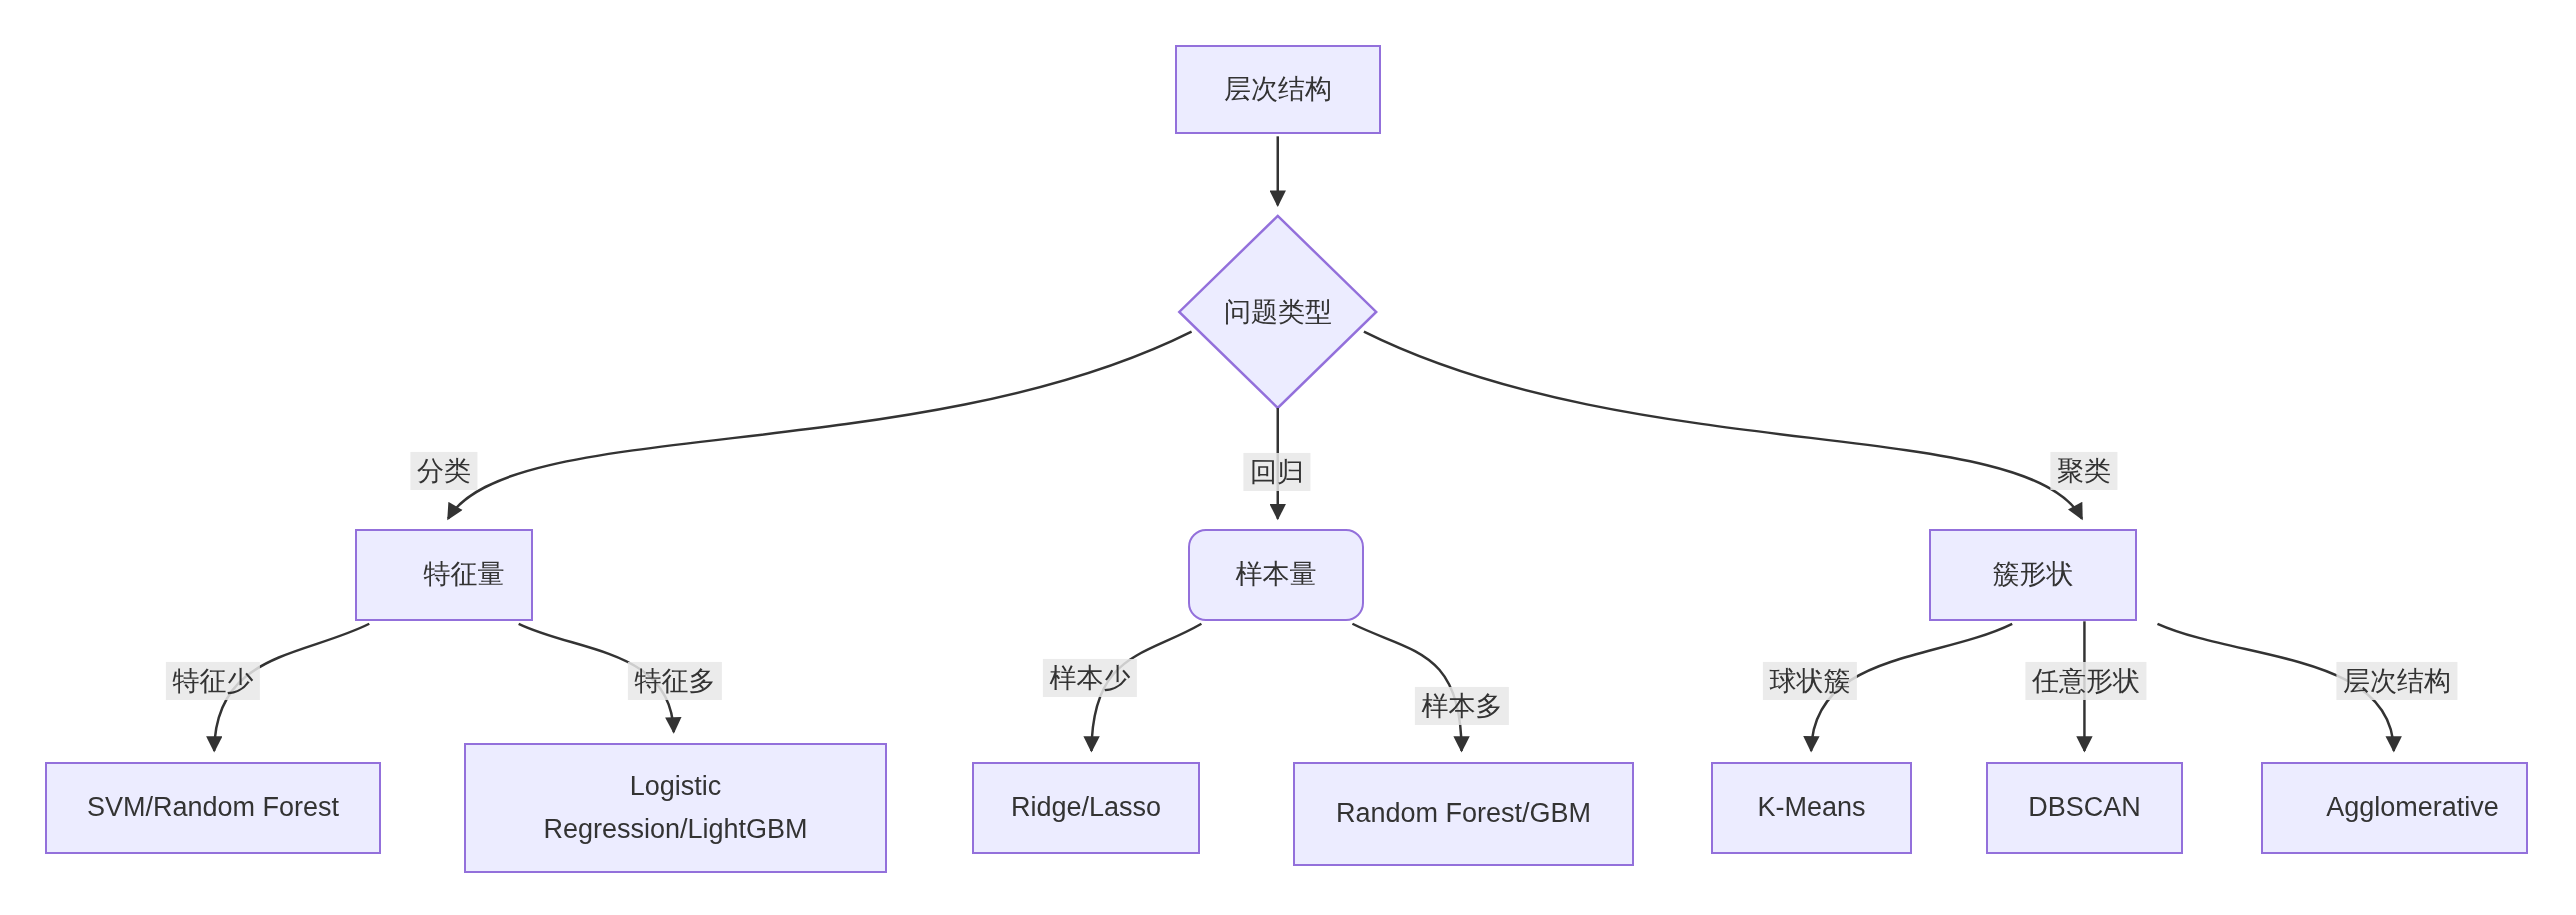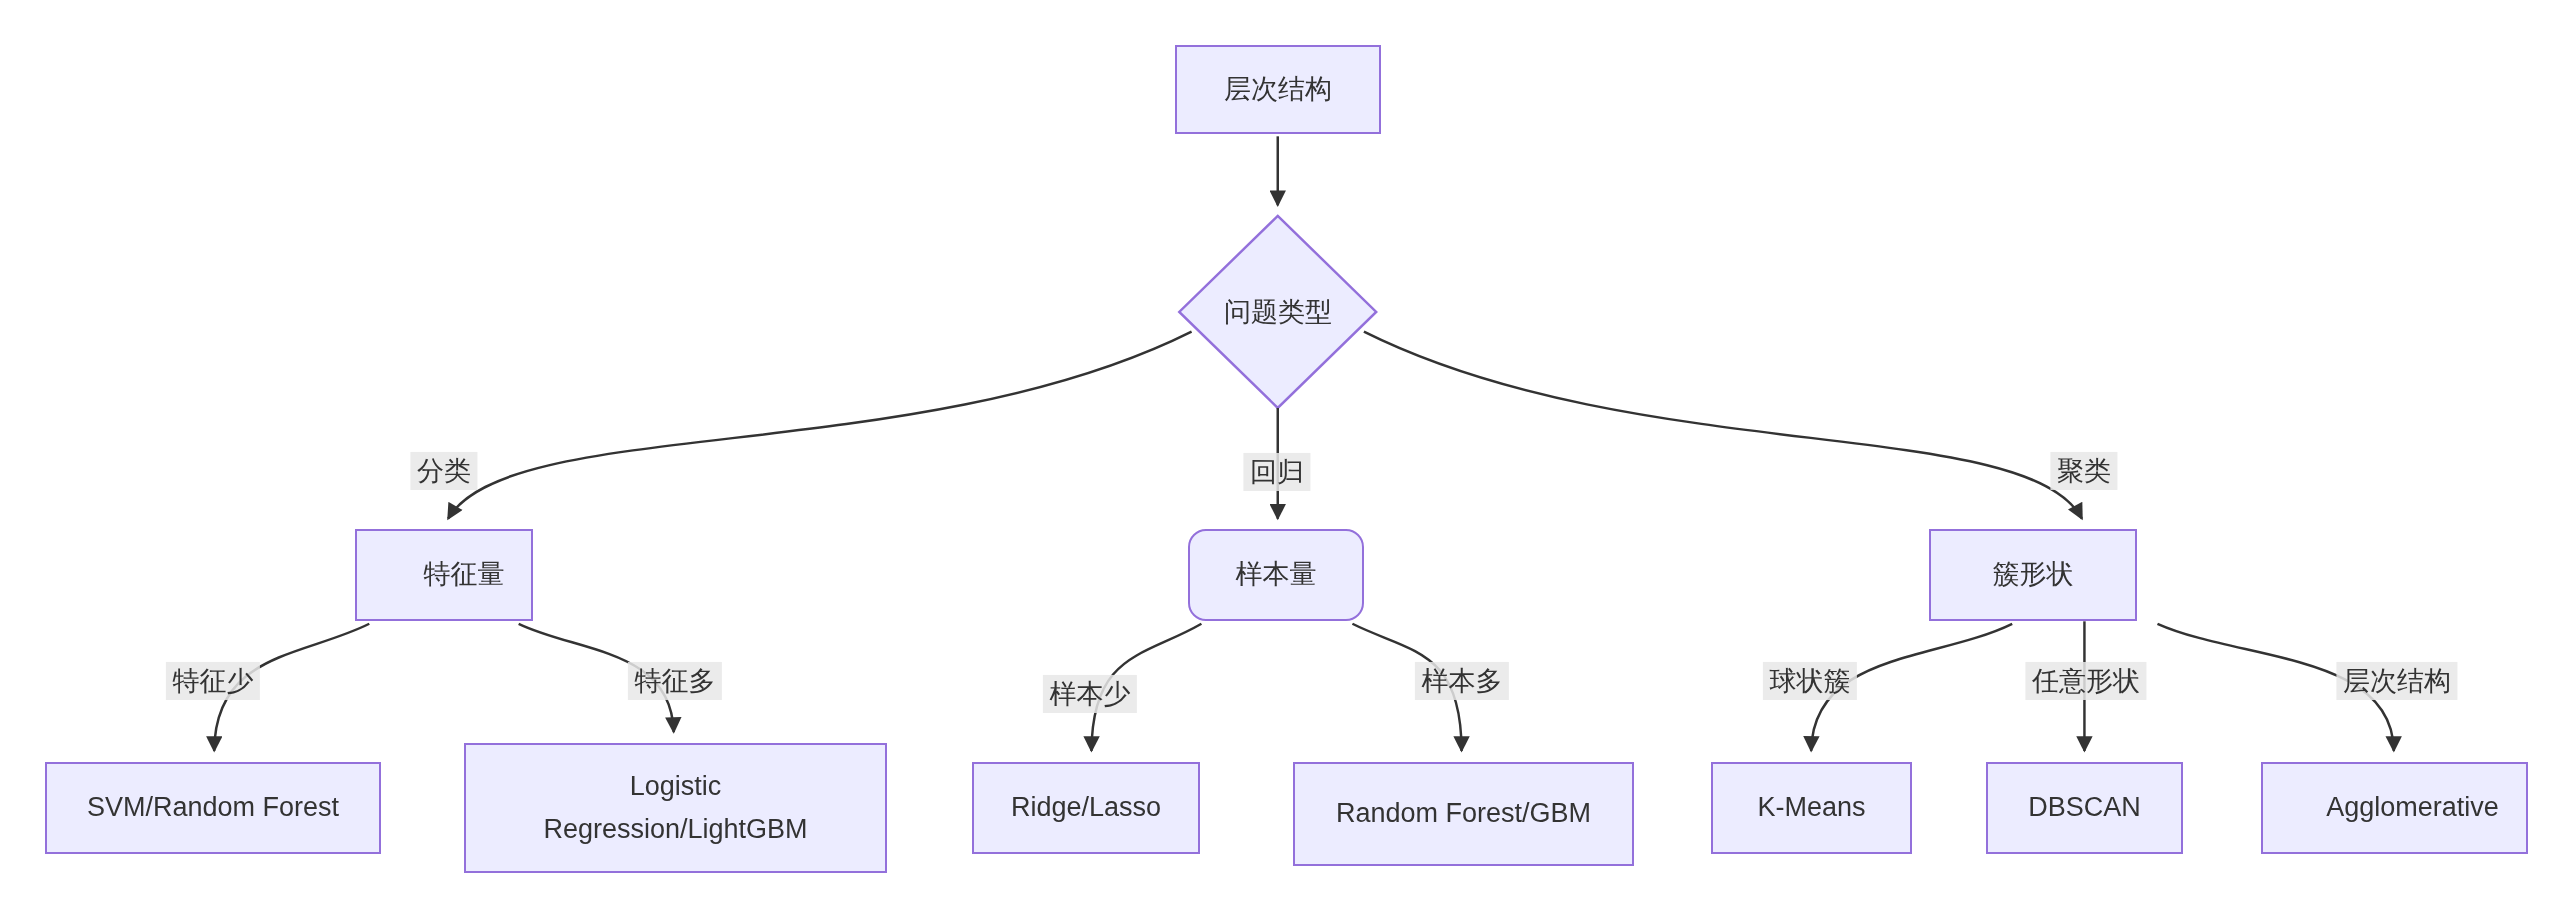"样本少" div.edge-label { top: 694px -> 678px }
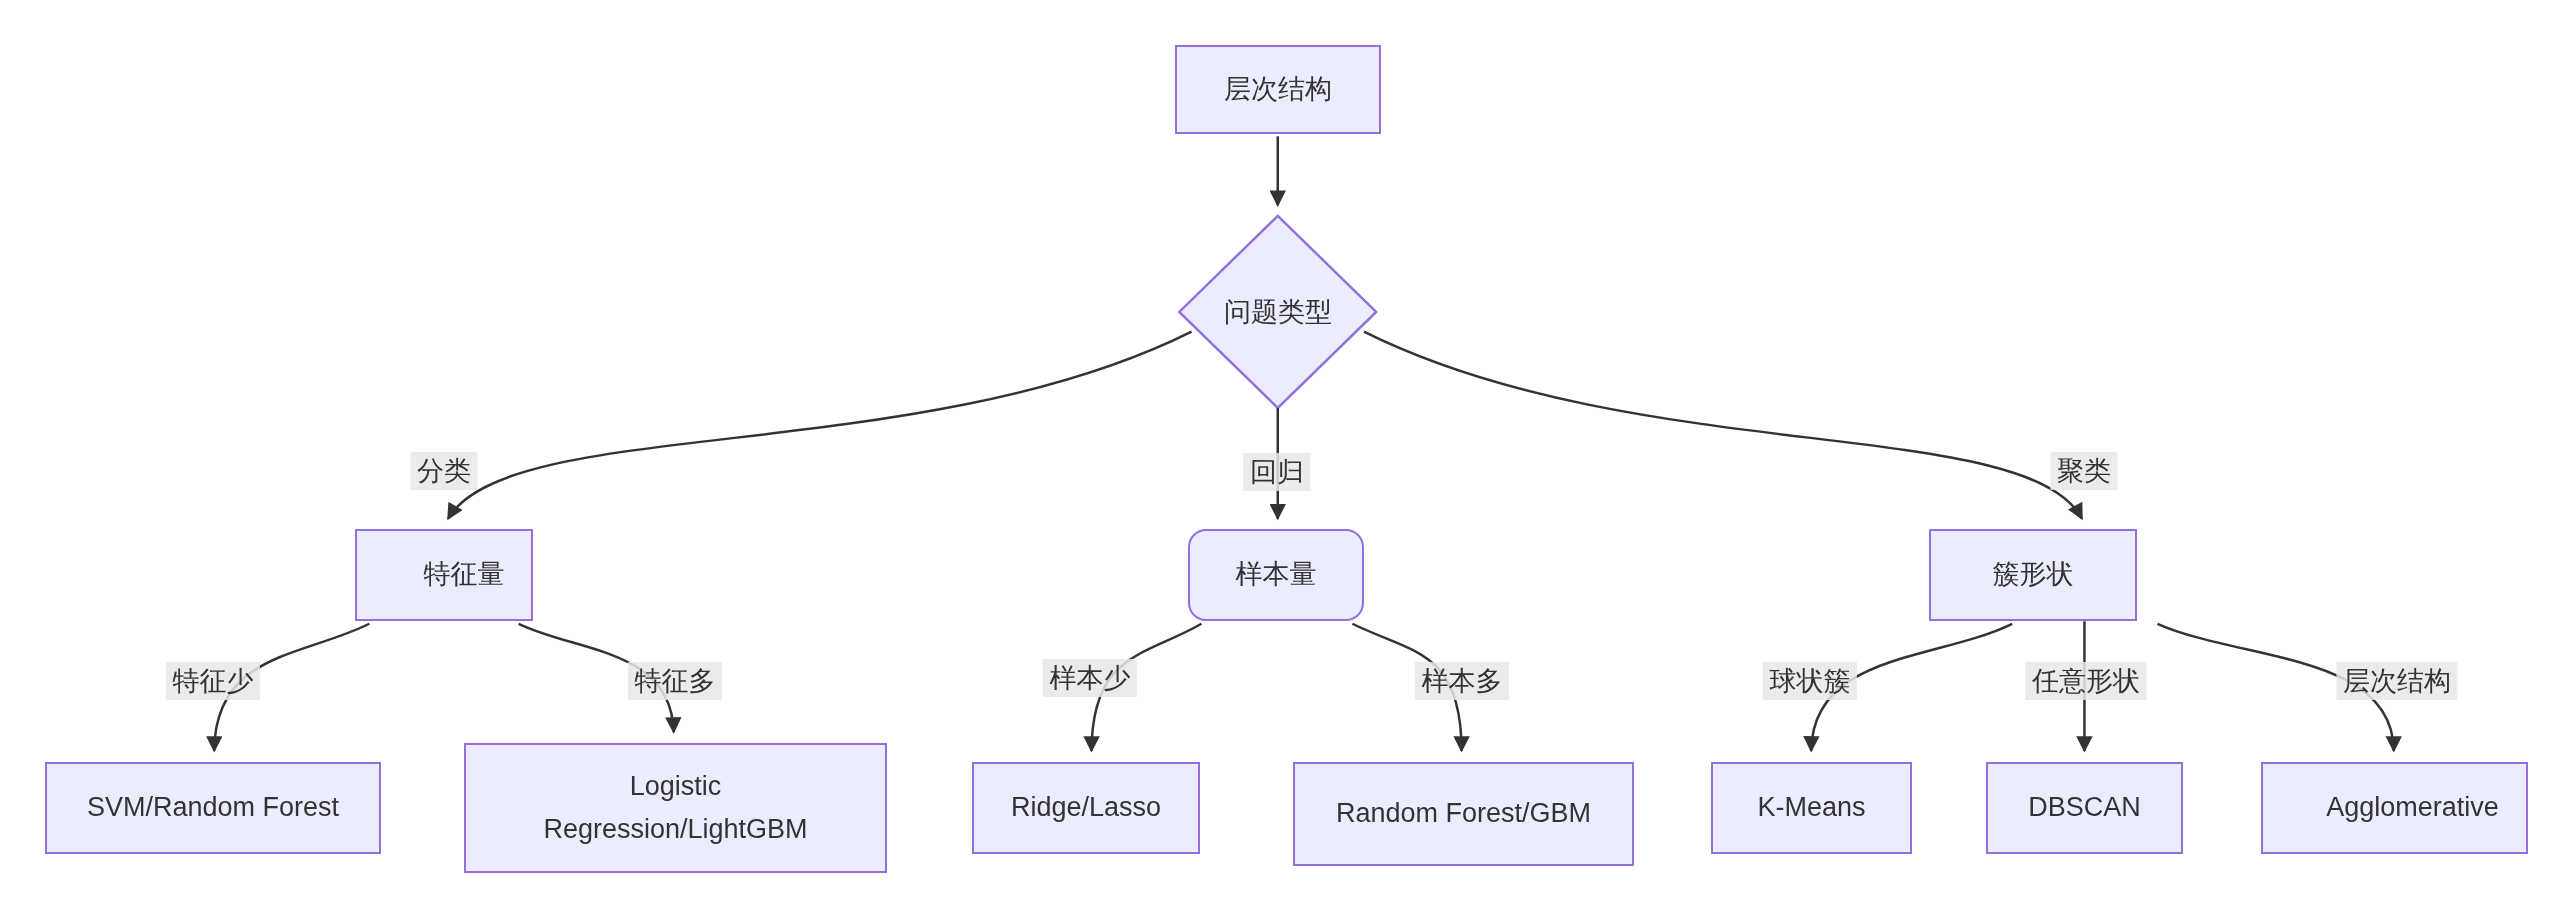"样本多" div.edge-label { top: 681px -> 706px }
